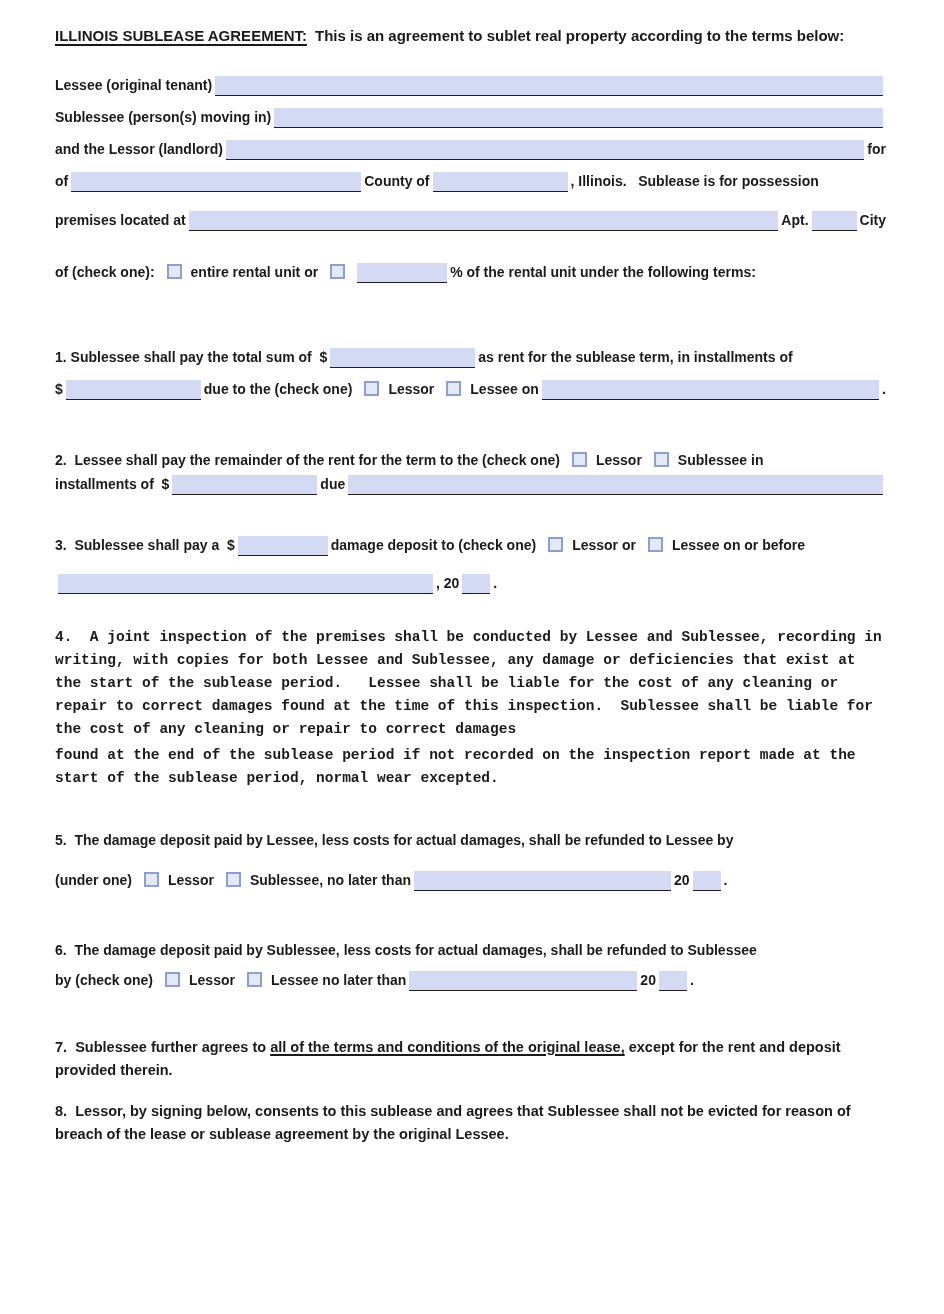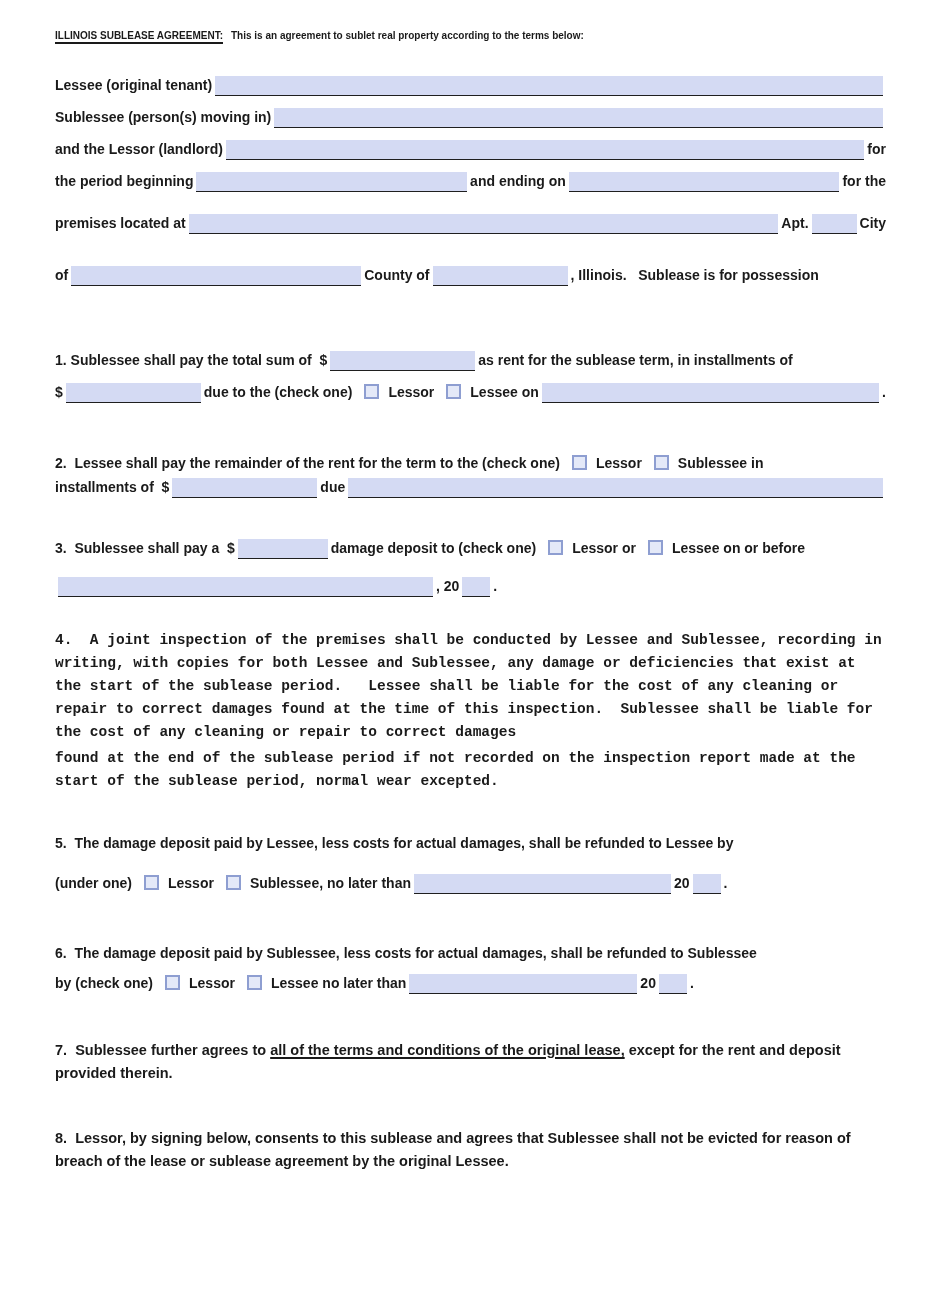"ILLINOIS SUBLEASE AGREEMENT: This is" .title { font-size: 10px -> 15px }
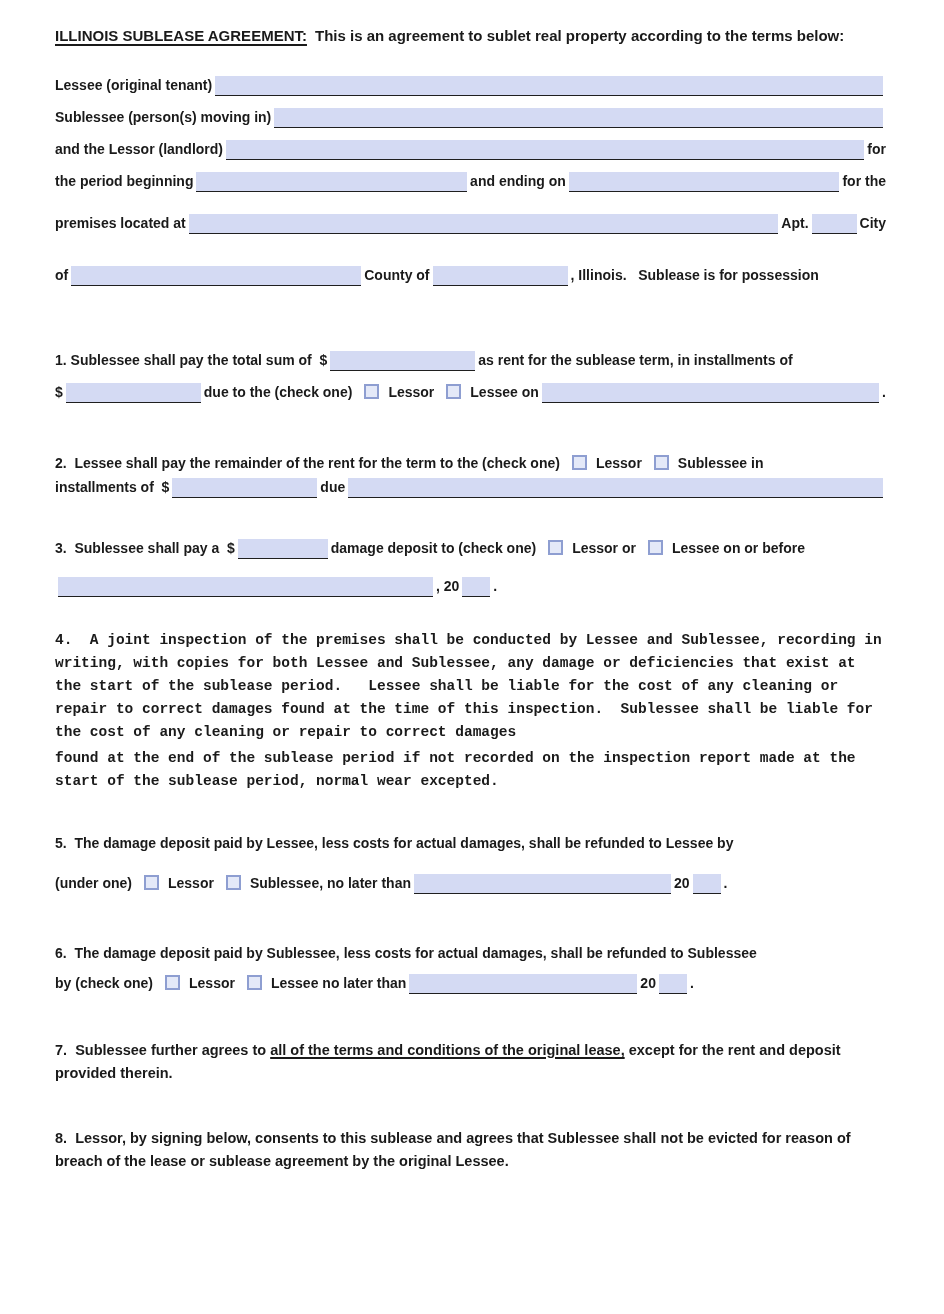"the period beginning" div.line { html: <div> <span>the period beginning</span> <div></div> <span>and ending on</span> <div></div> <span>for the</span> </div> -> none }
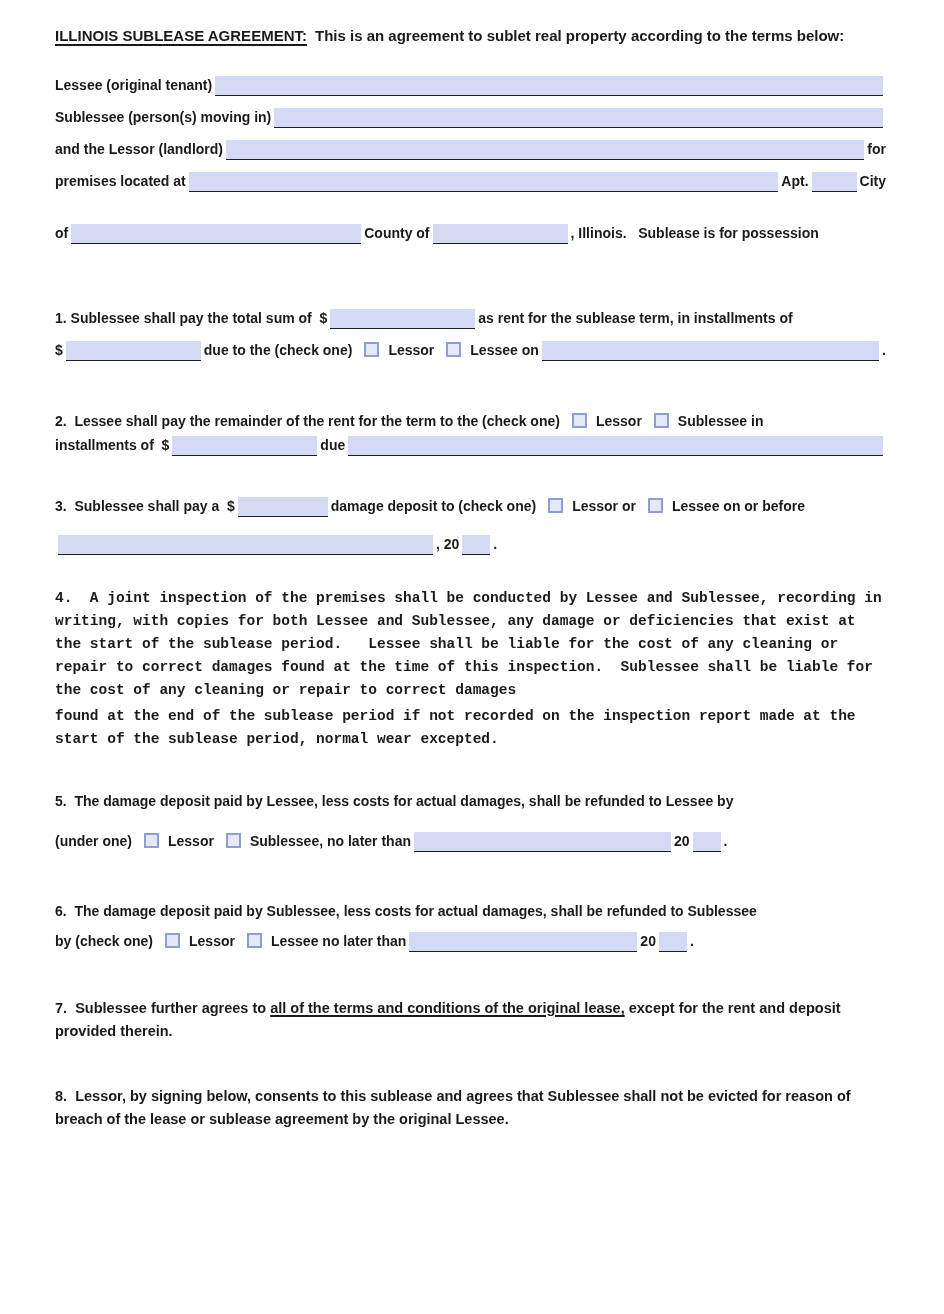"premises located at" div.line { order: before "of" -> after "of" }
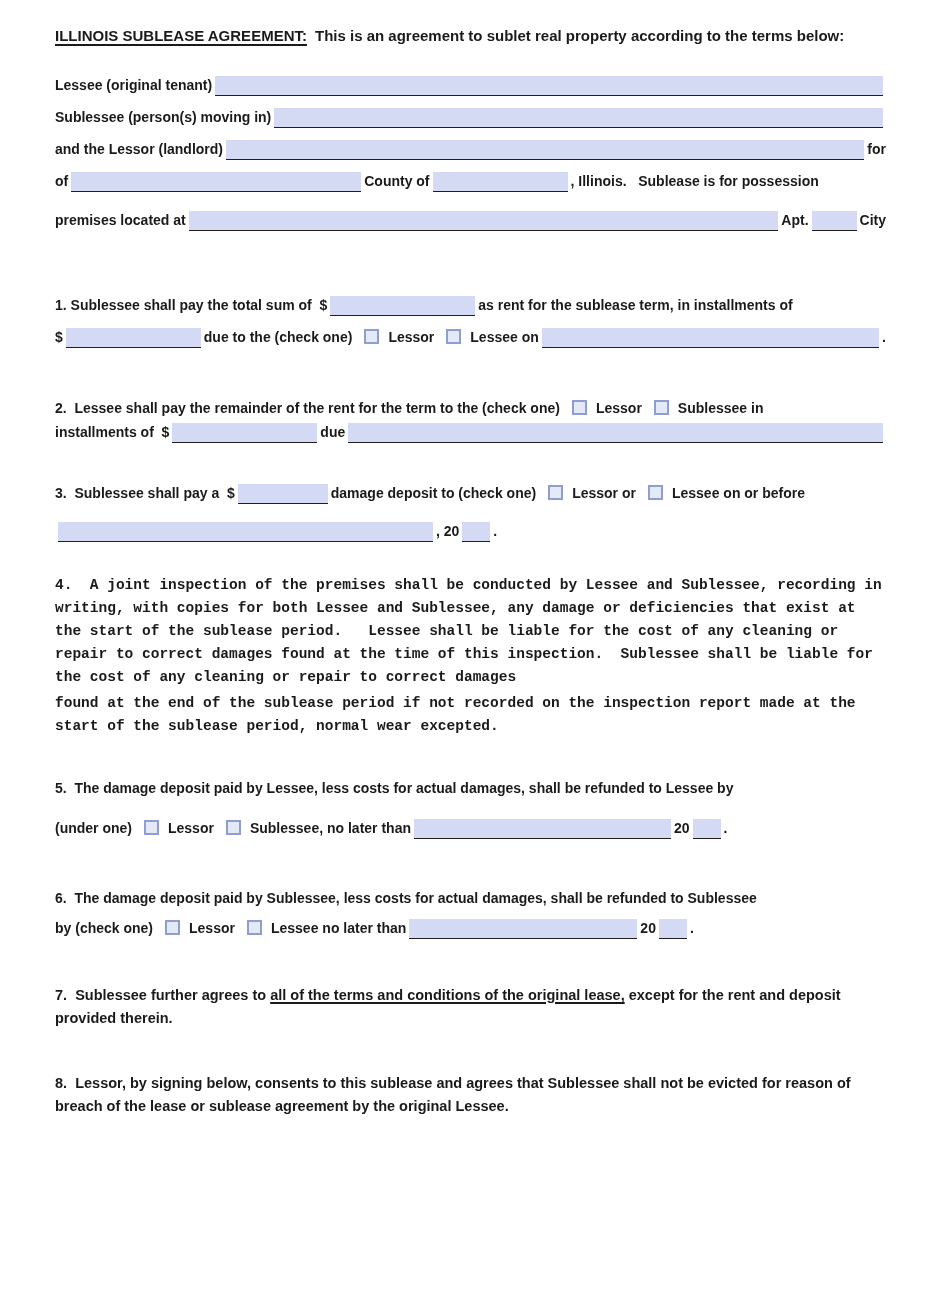"of (check one):" div.line { html: none -> <div> <span>of (check one):</span> <div></div> <span>entire rental unit or</span> <div></div> <div></div> <span>% of the rental unit under the following terms:</span> </div> }
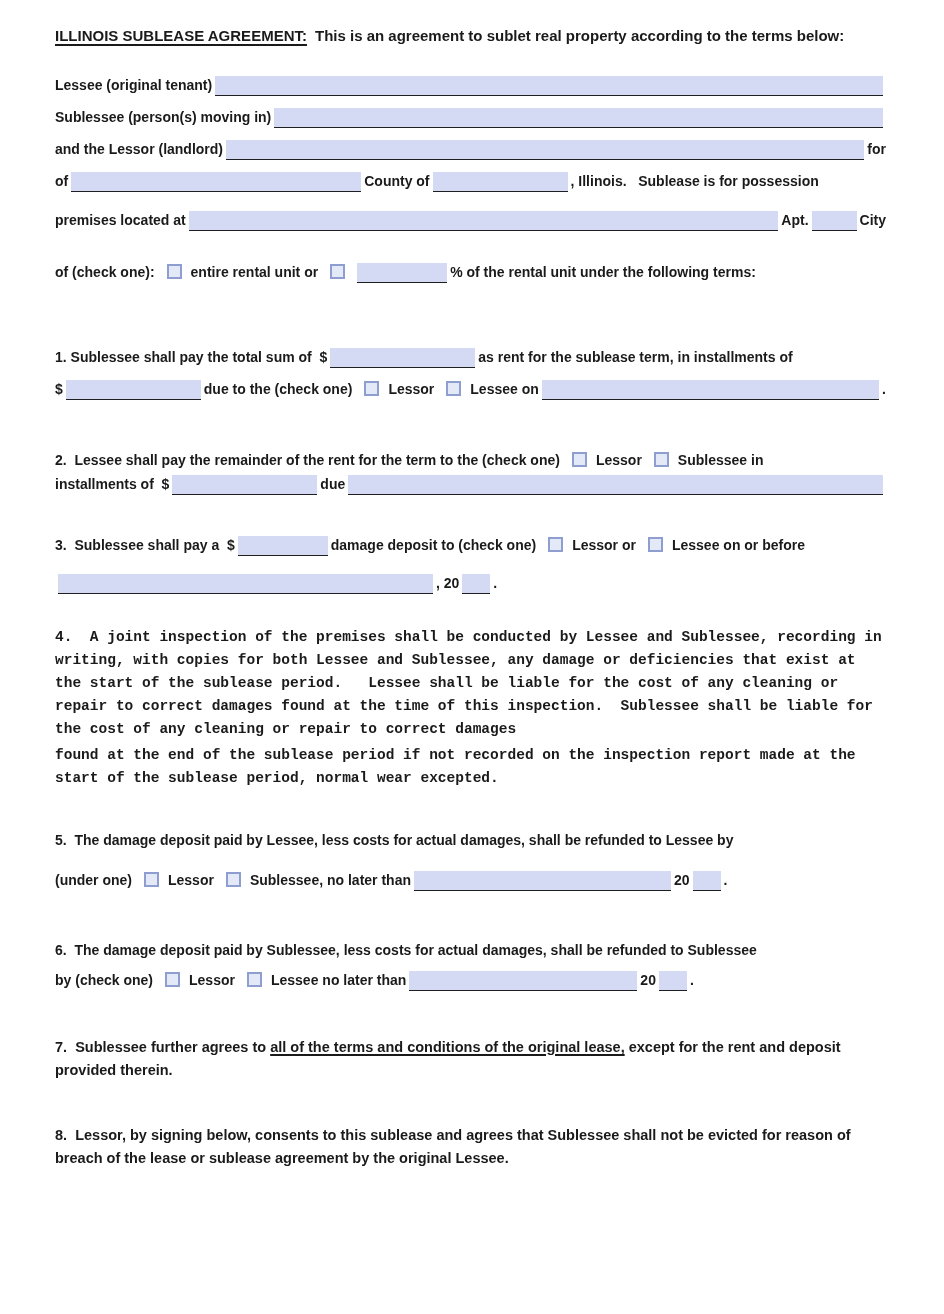"8. Lessor, by signing below," .mt38 { margin-top: 42px -> 18px }
